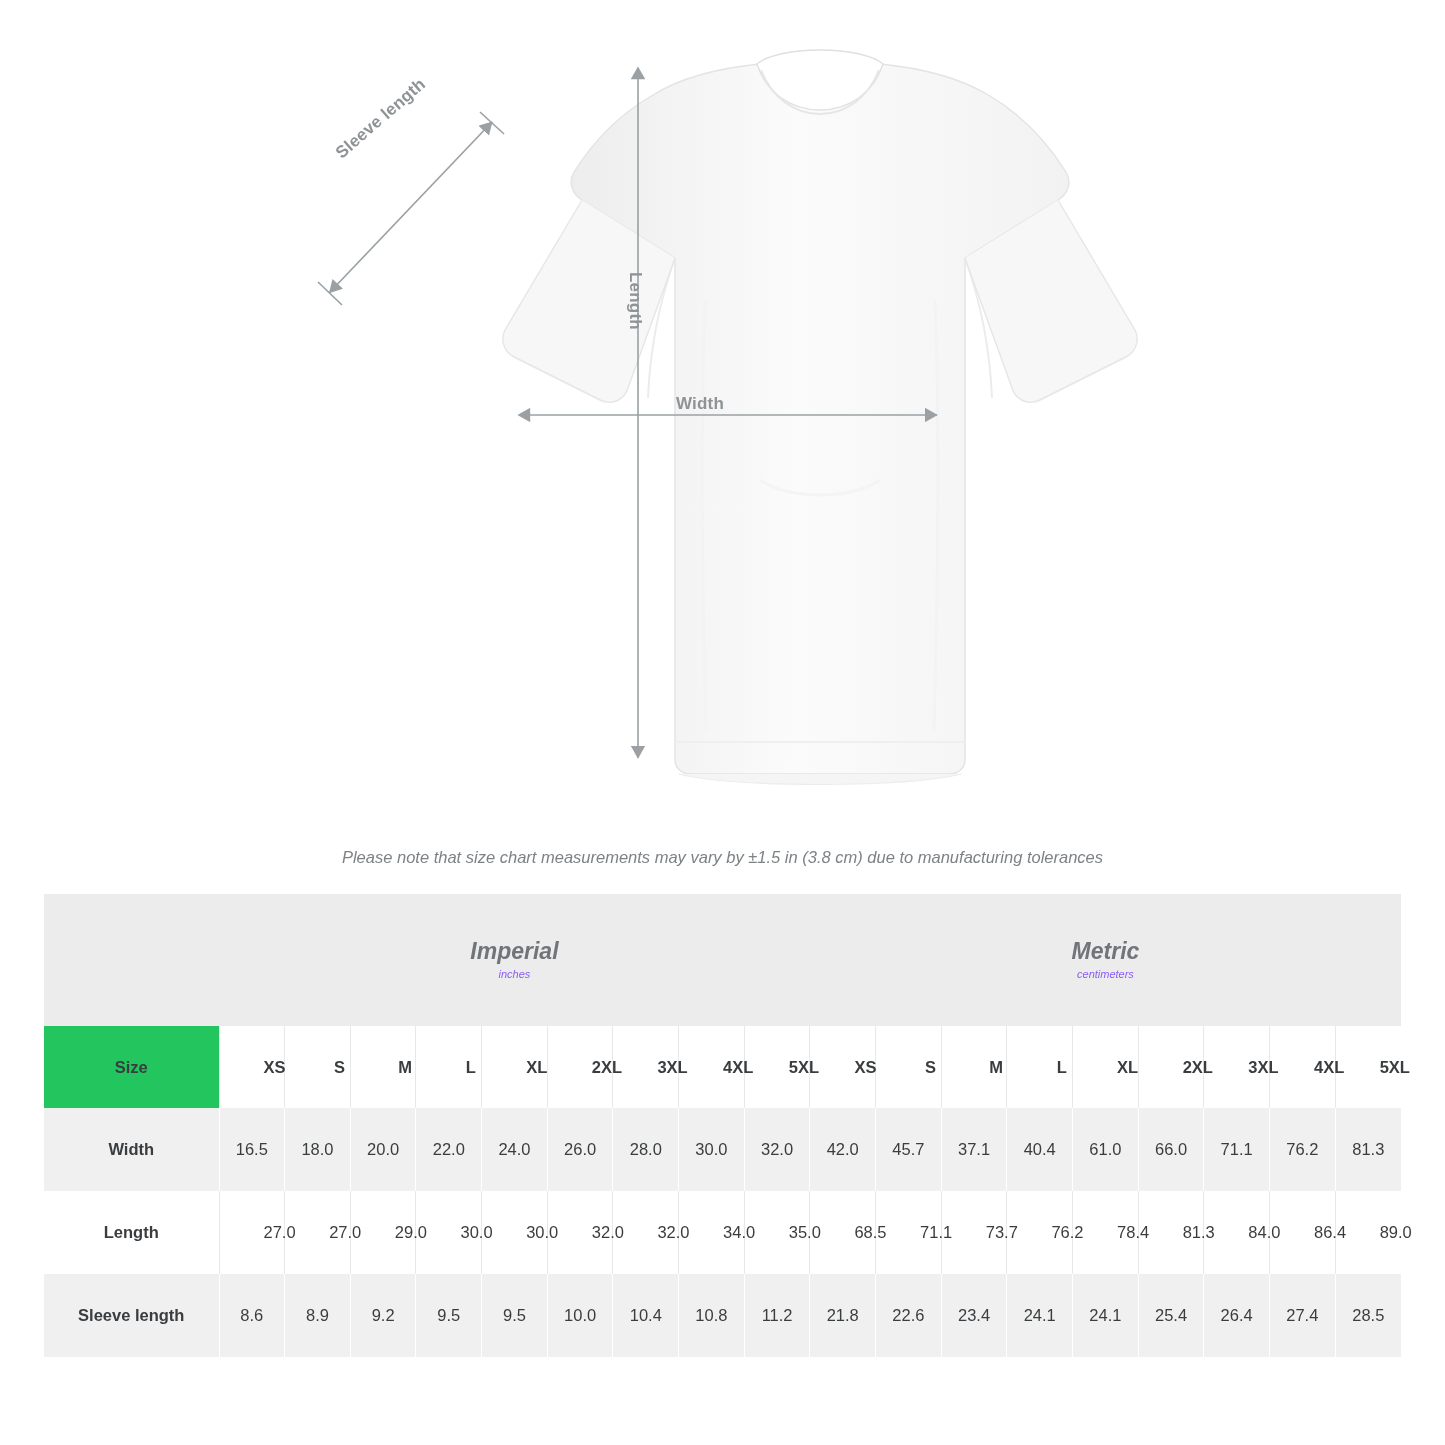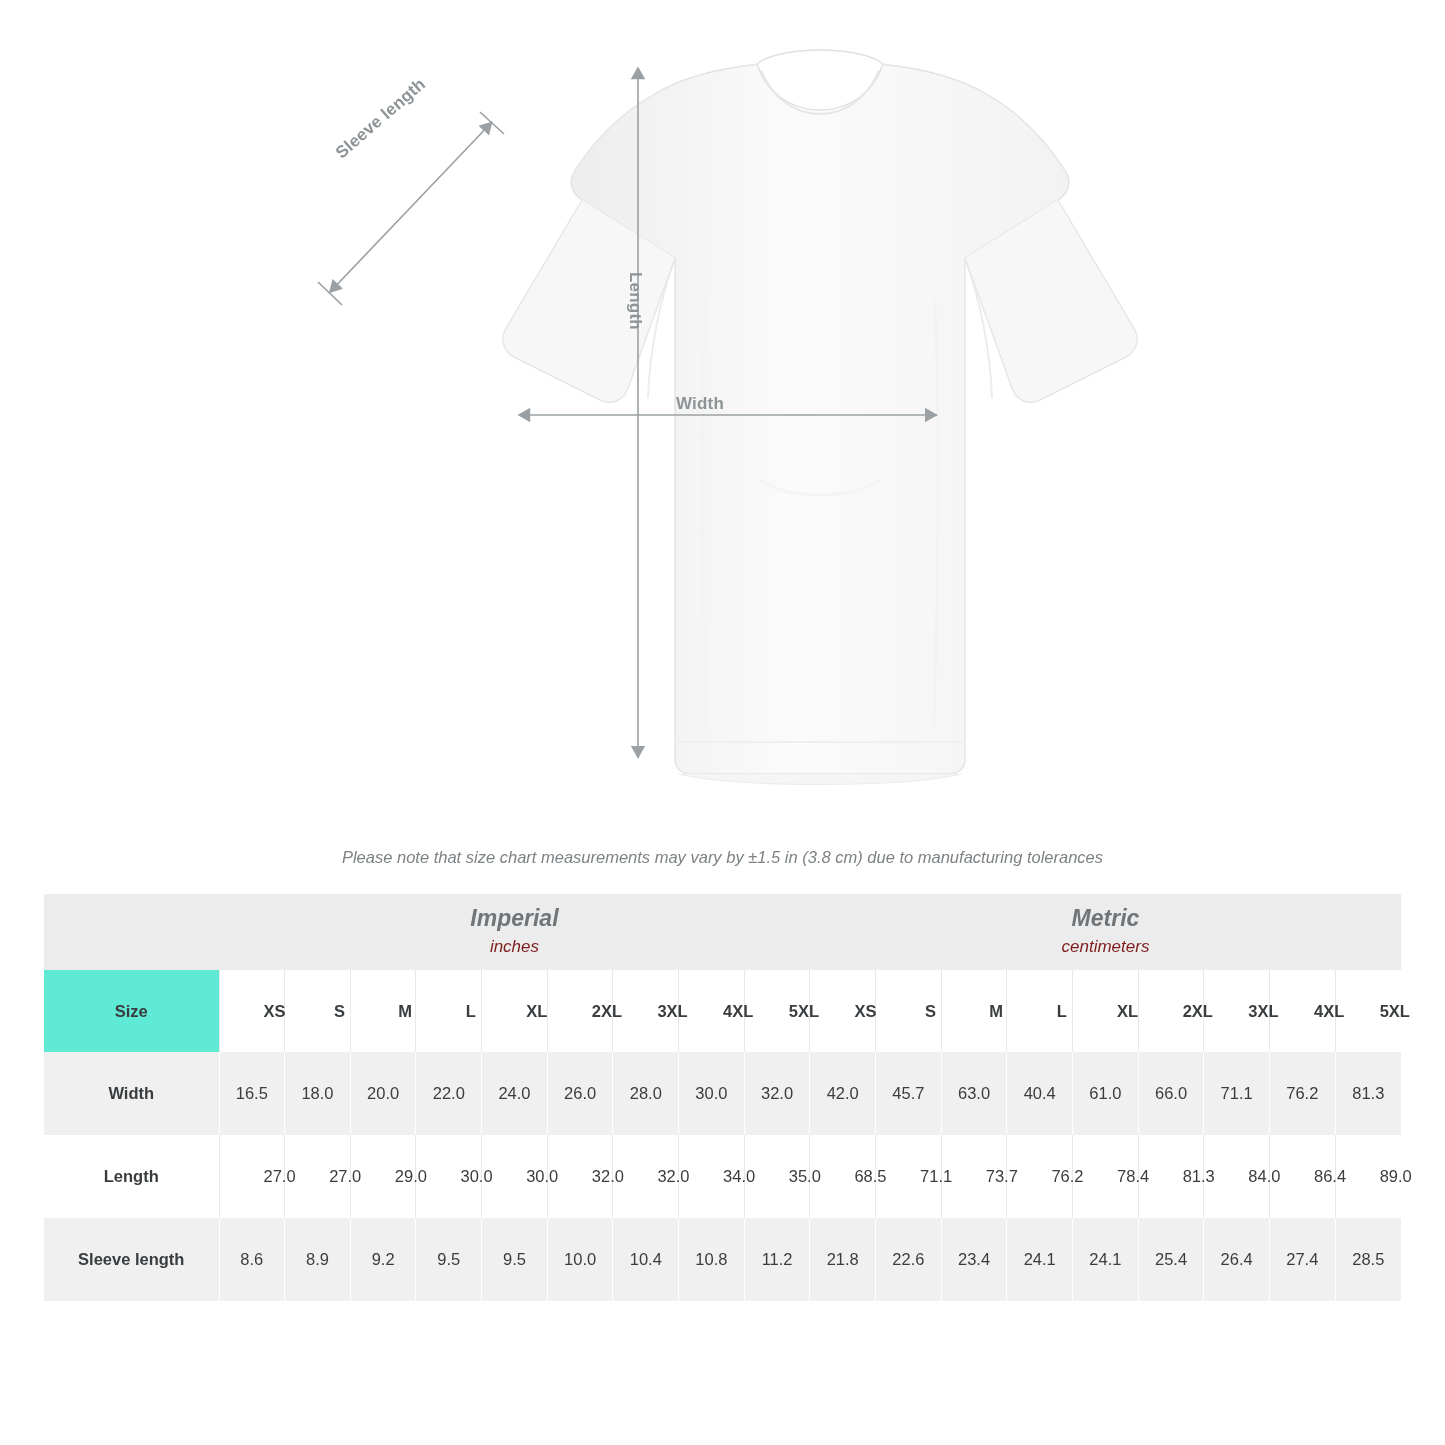"Imperial" .unit-band { height: 76px -> 132px }
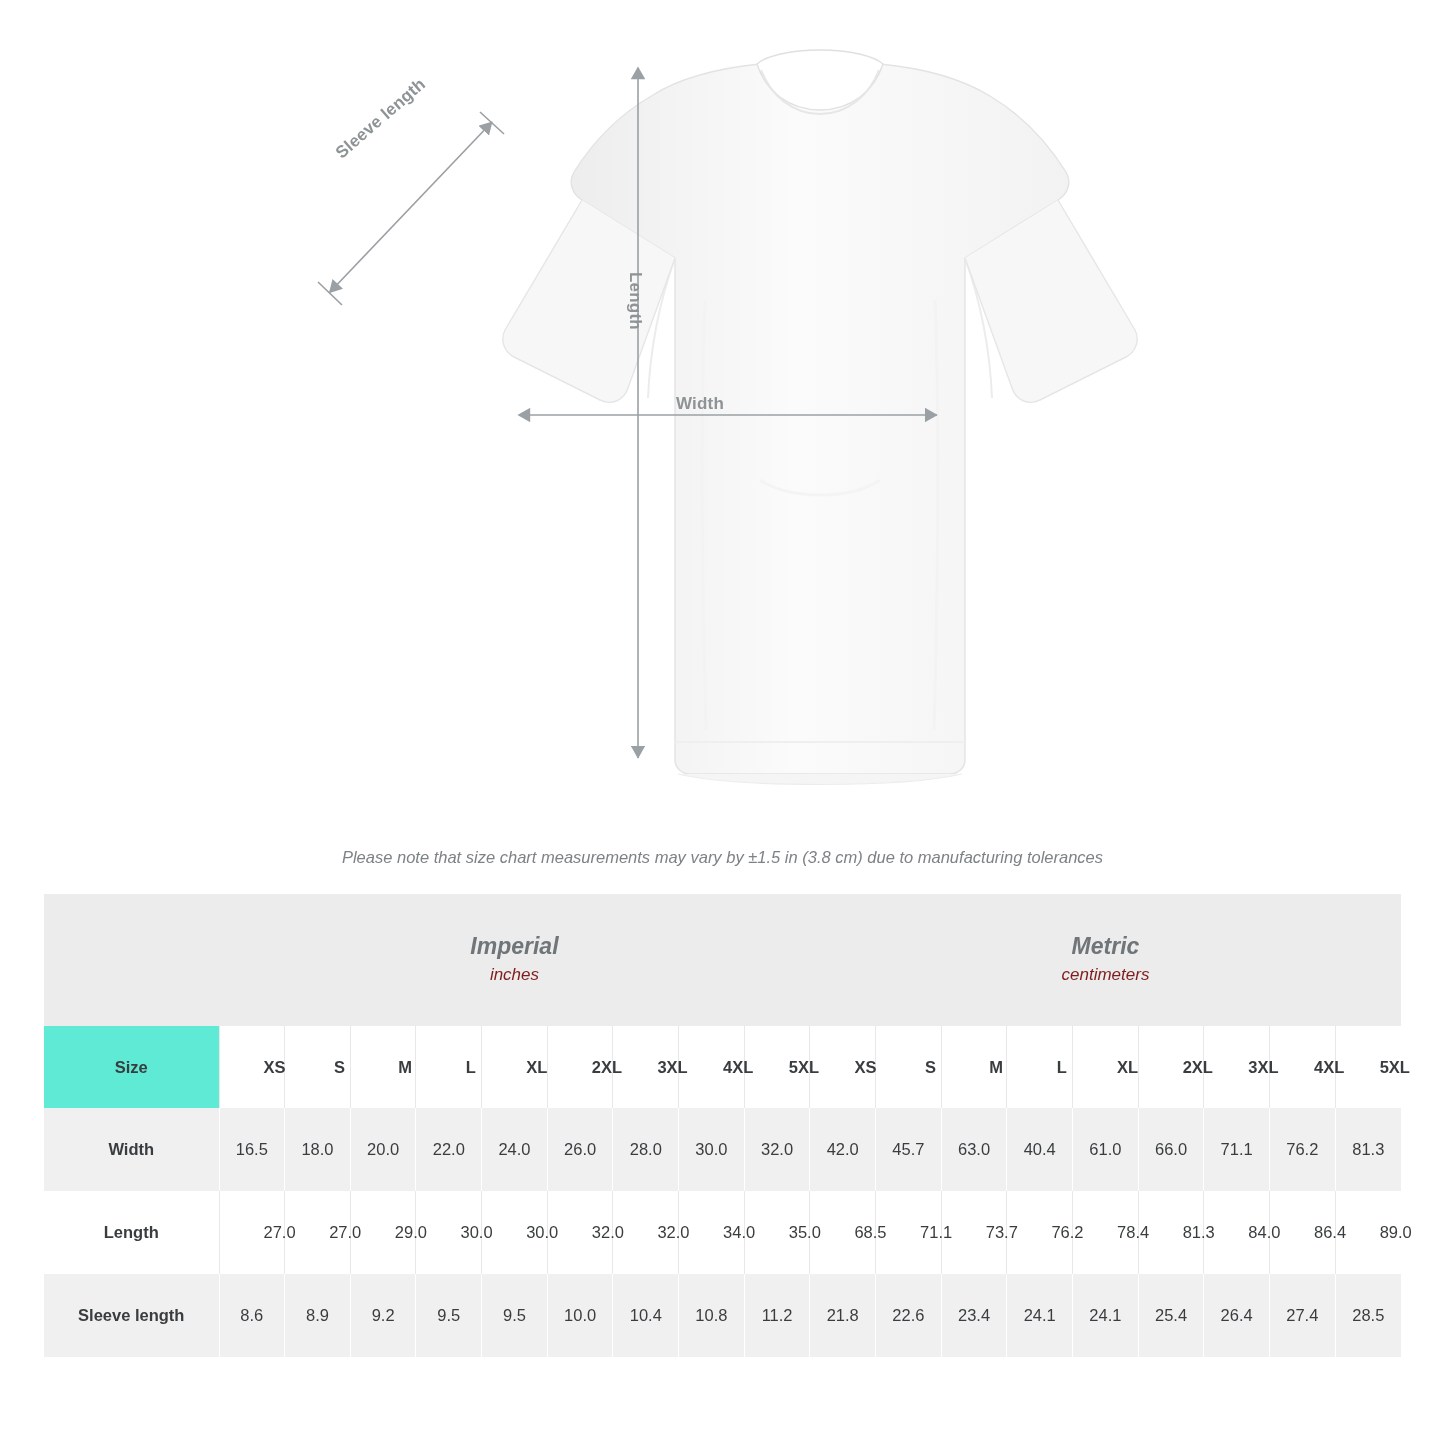"inches" .unit-sub { color: #7f1d1d -> #8b5cf6; font-size: 17px -> 11px }
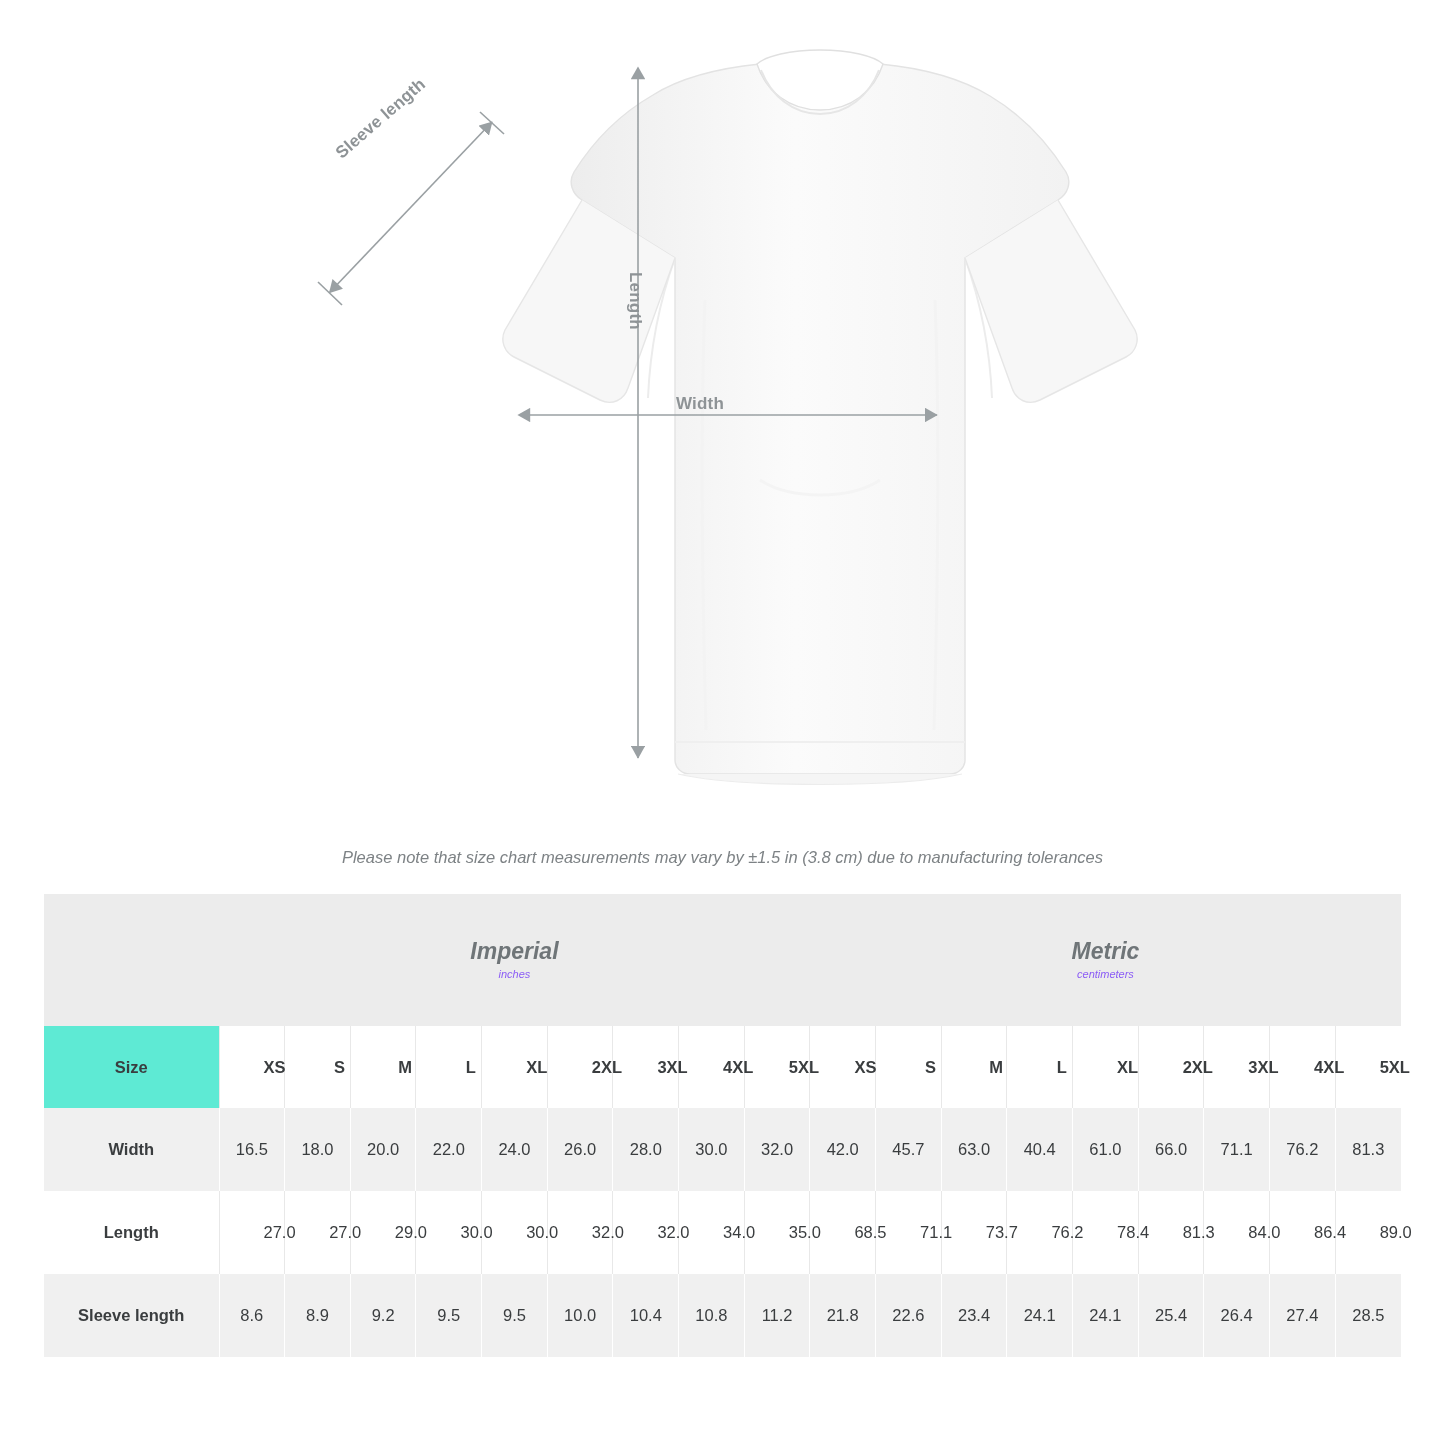"Size" tr.r-size td.row-head { background: #5eead4 -> #22c55e }
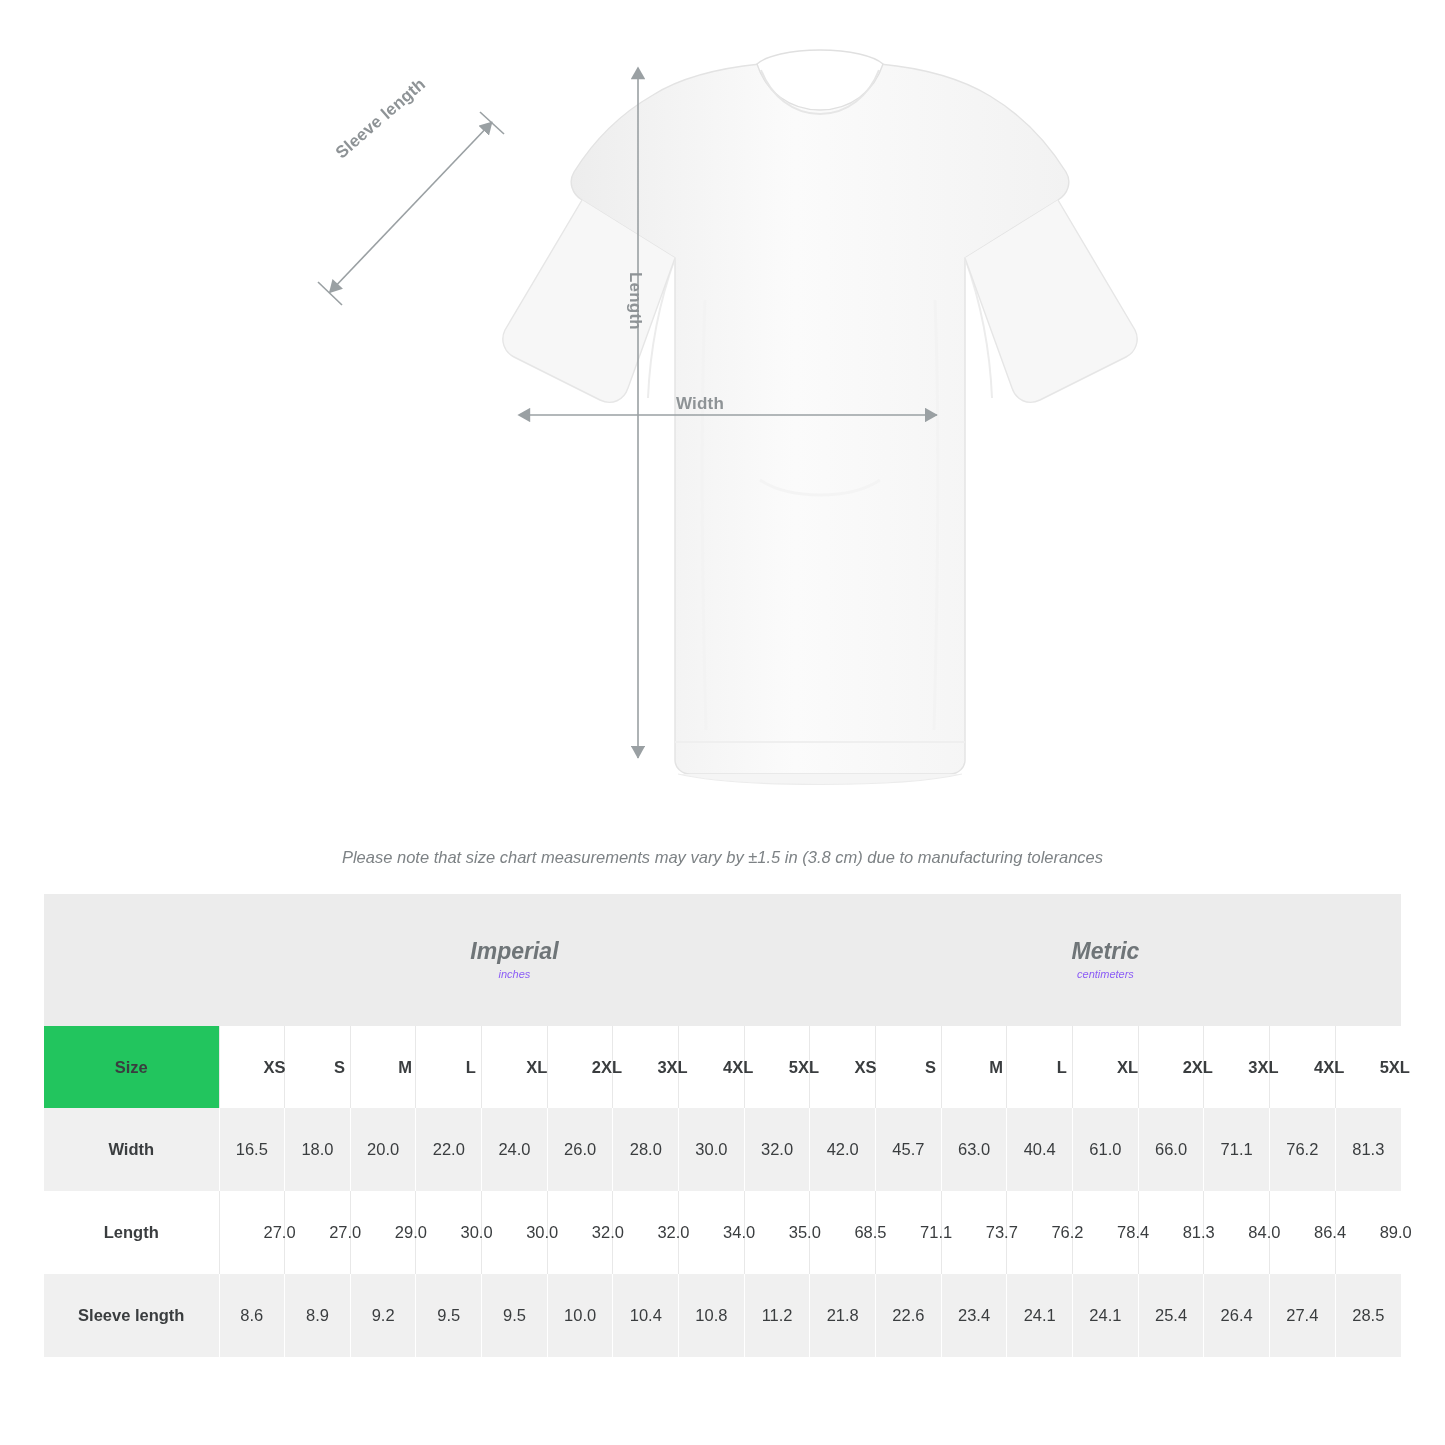"63.0" td.cell { text: 63.0 -> 37.1 }
